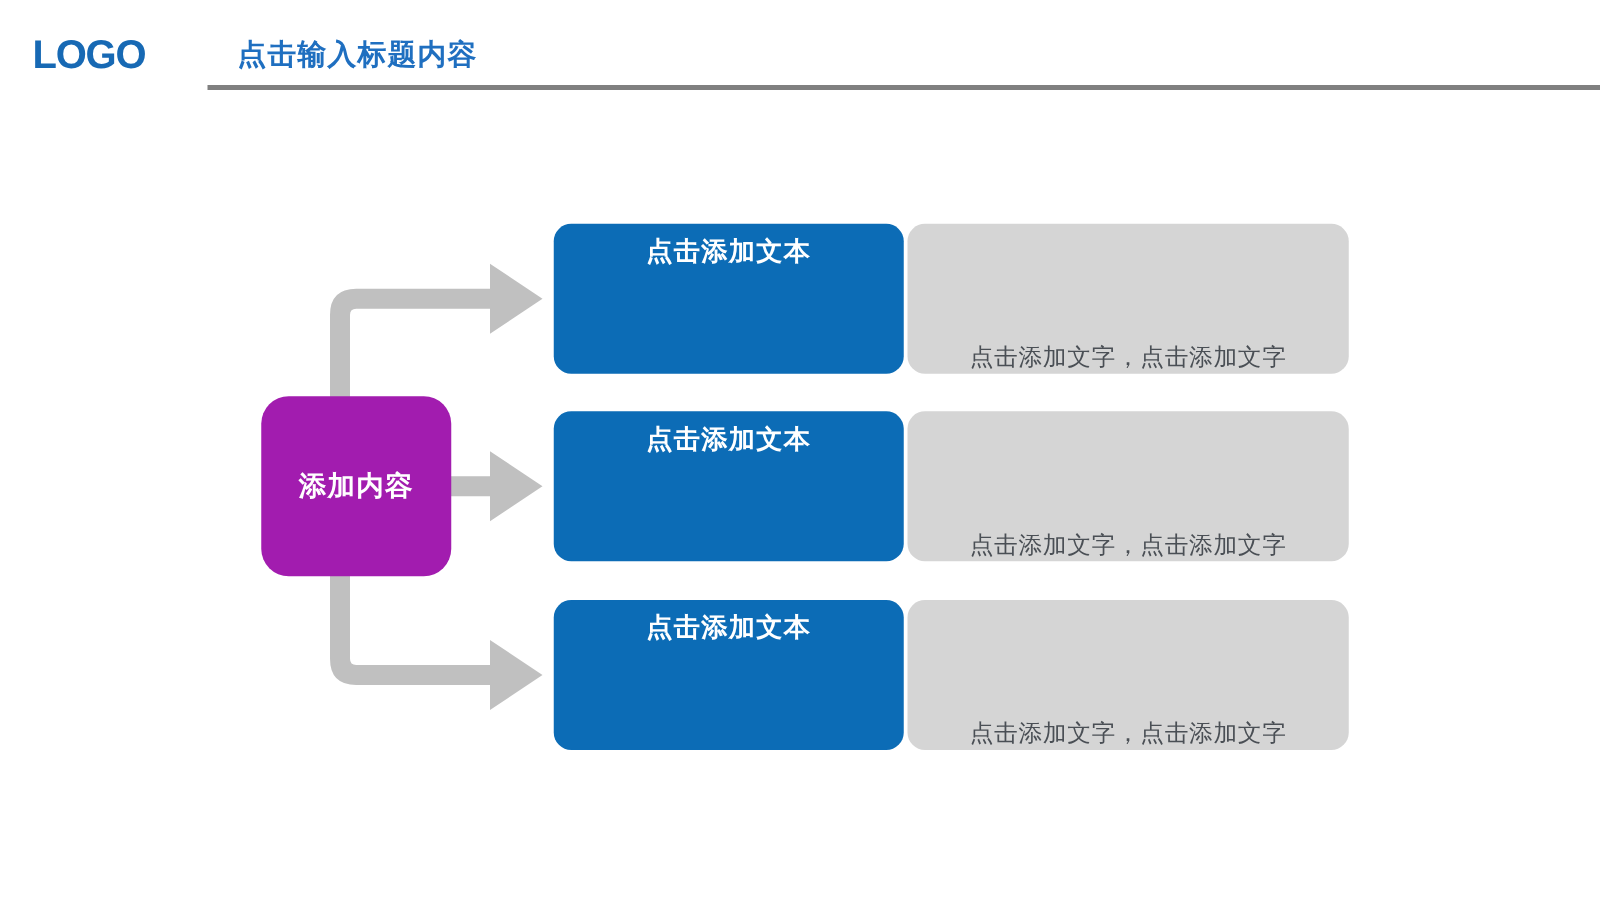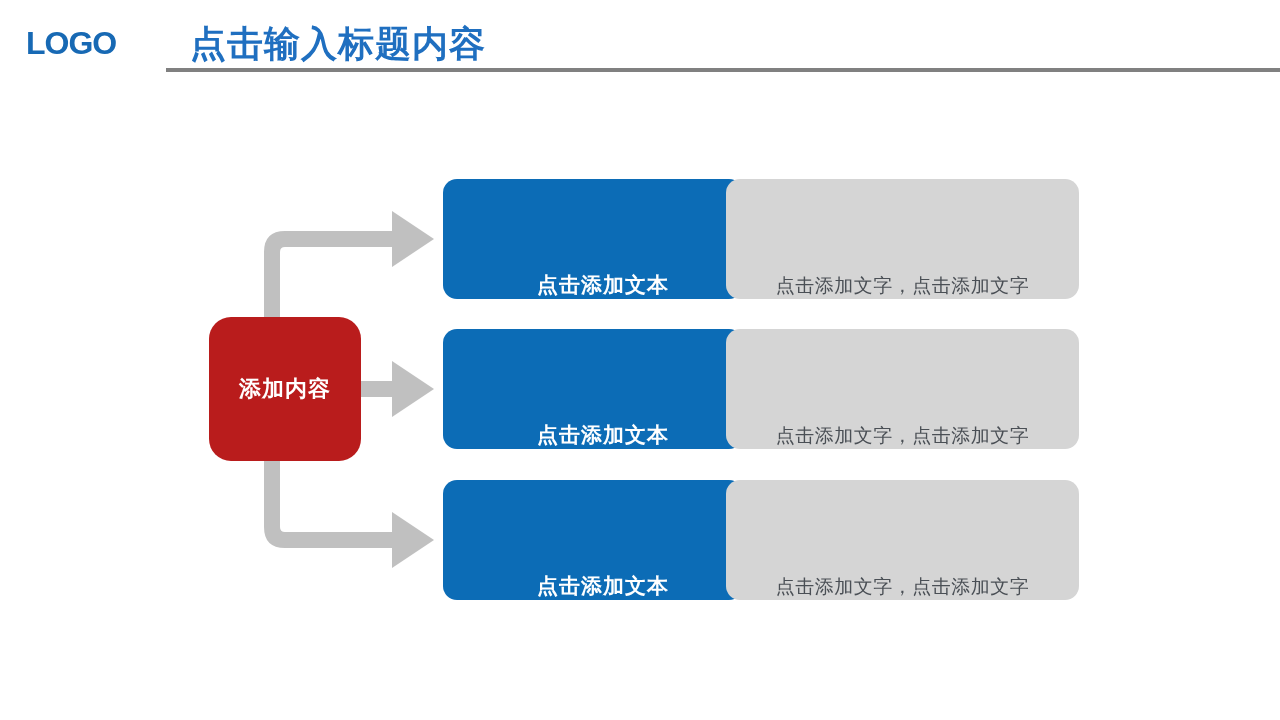"点击输入标题内容" #header-title { font-size: 36px -> 23px }
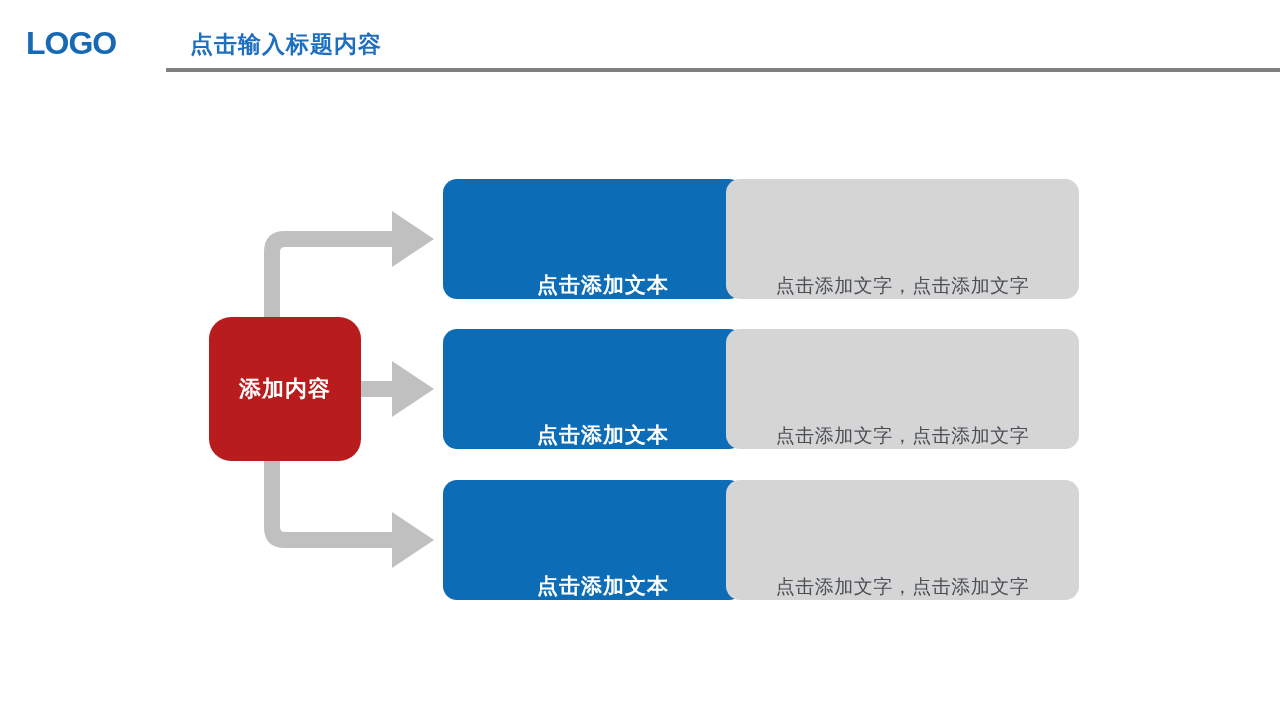"点击添加文本" .blue-card { align-items: flex-end -> flex-start; padding-left: 20px -> none }
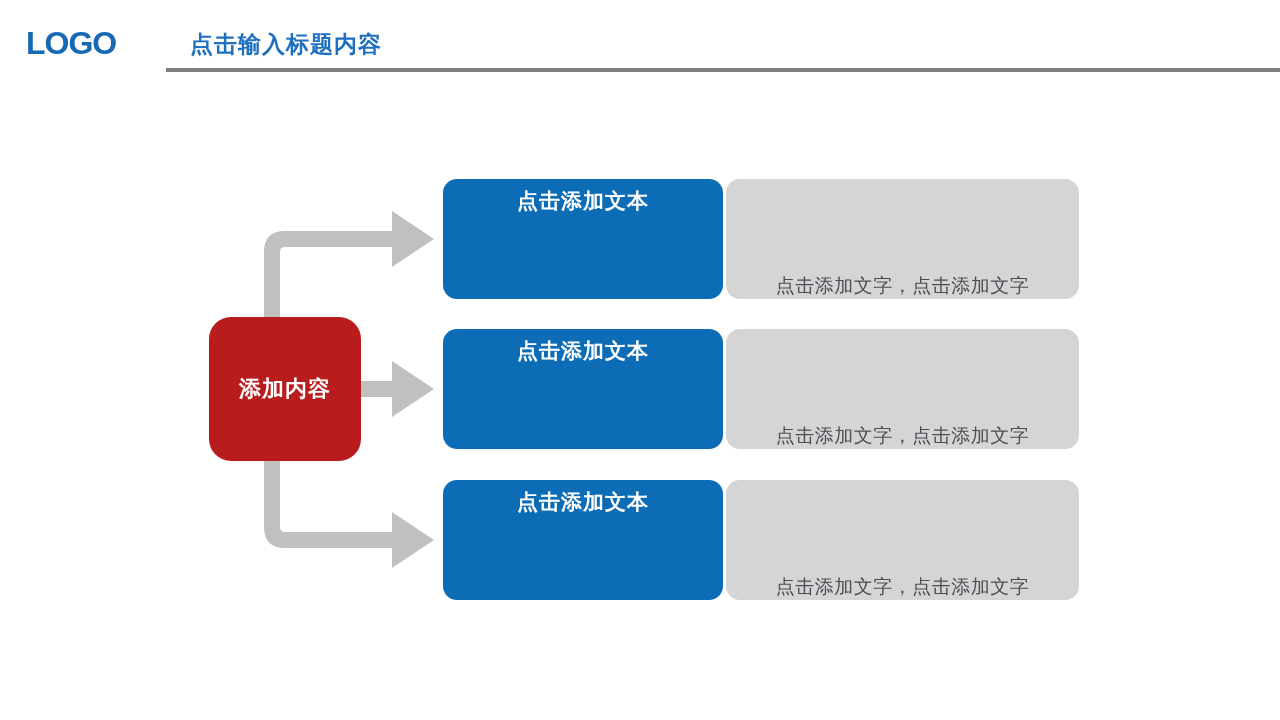"添加内容" .root-node { background: #b91c1c -> #a21caf }
